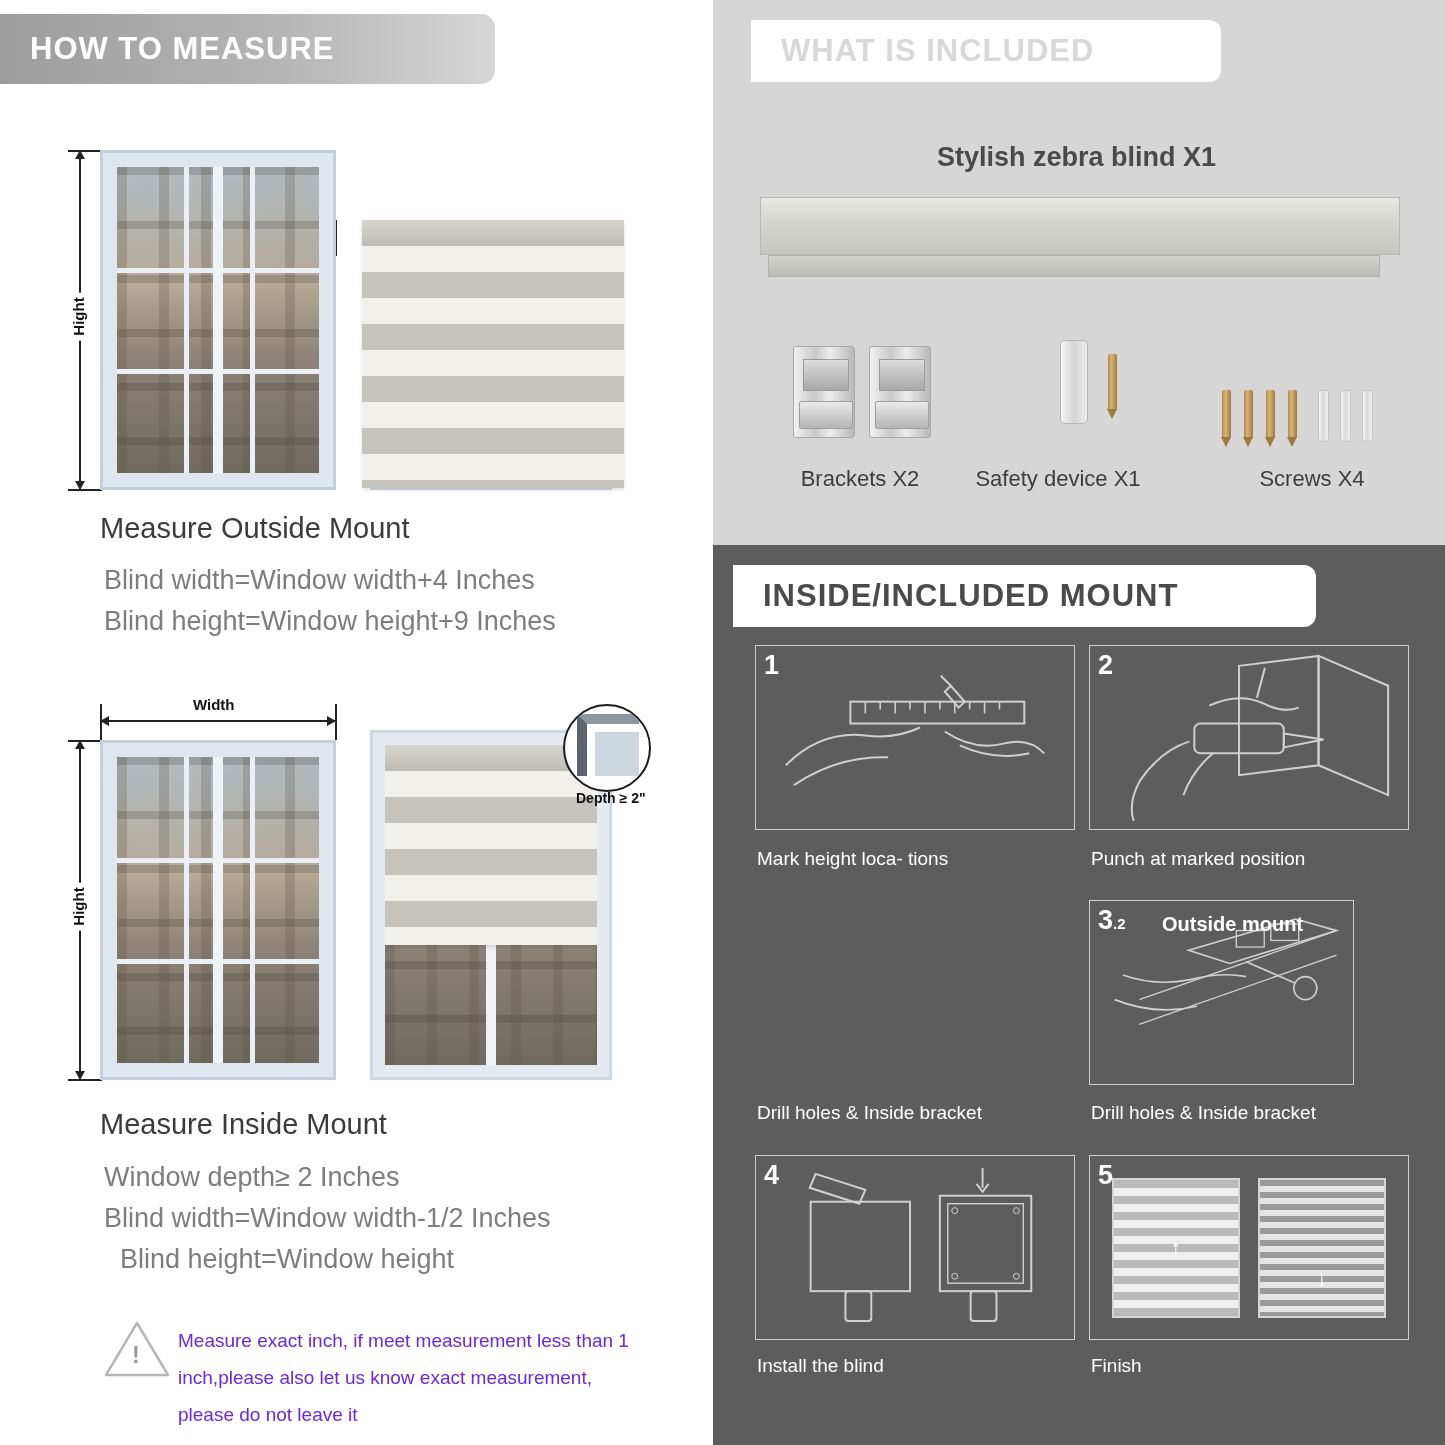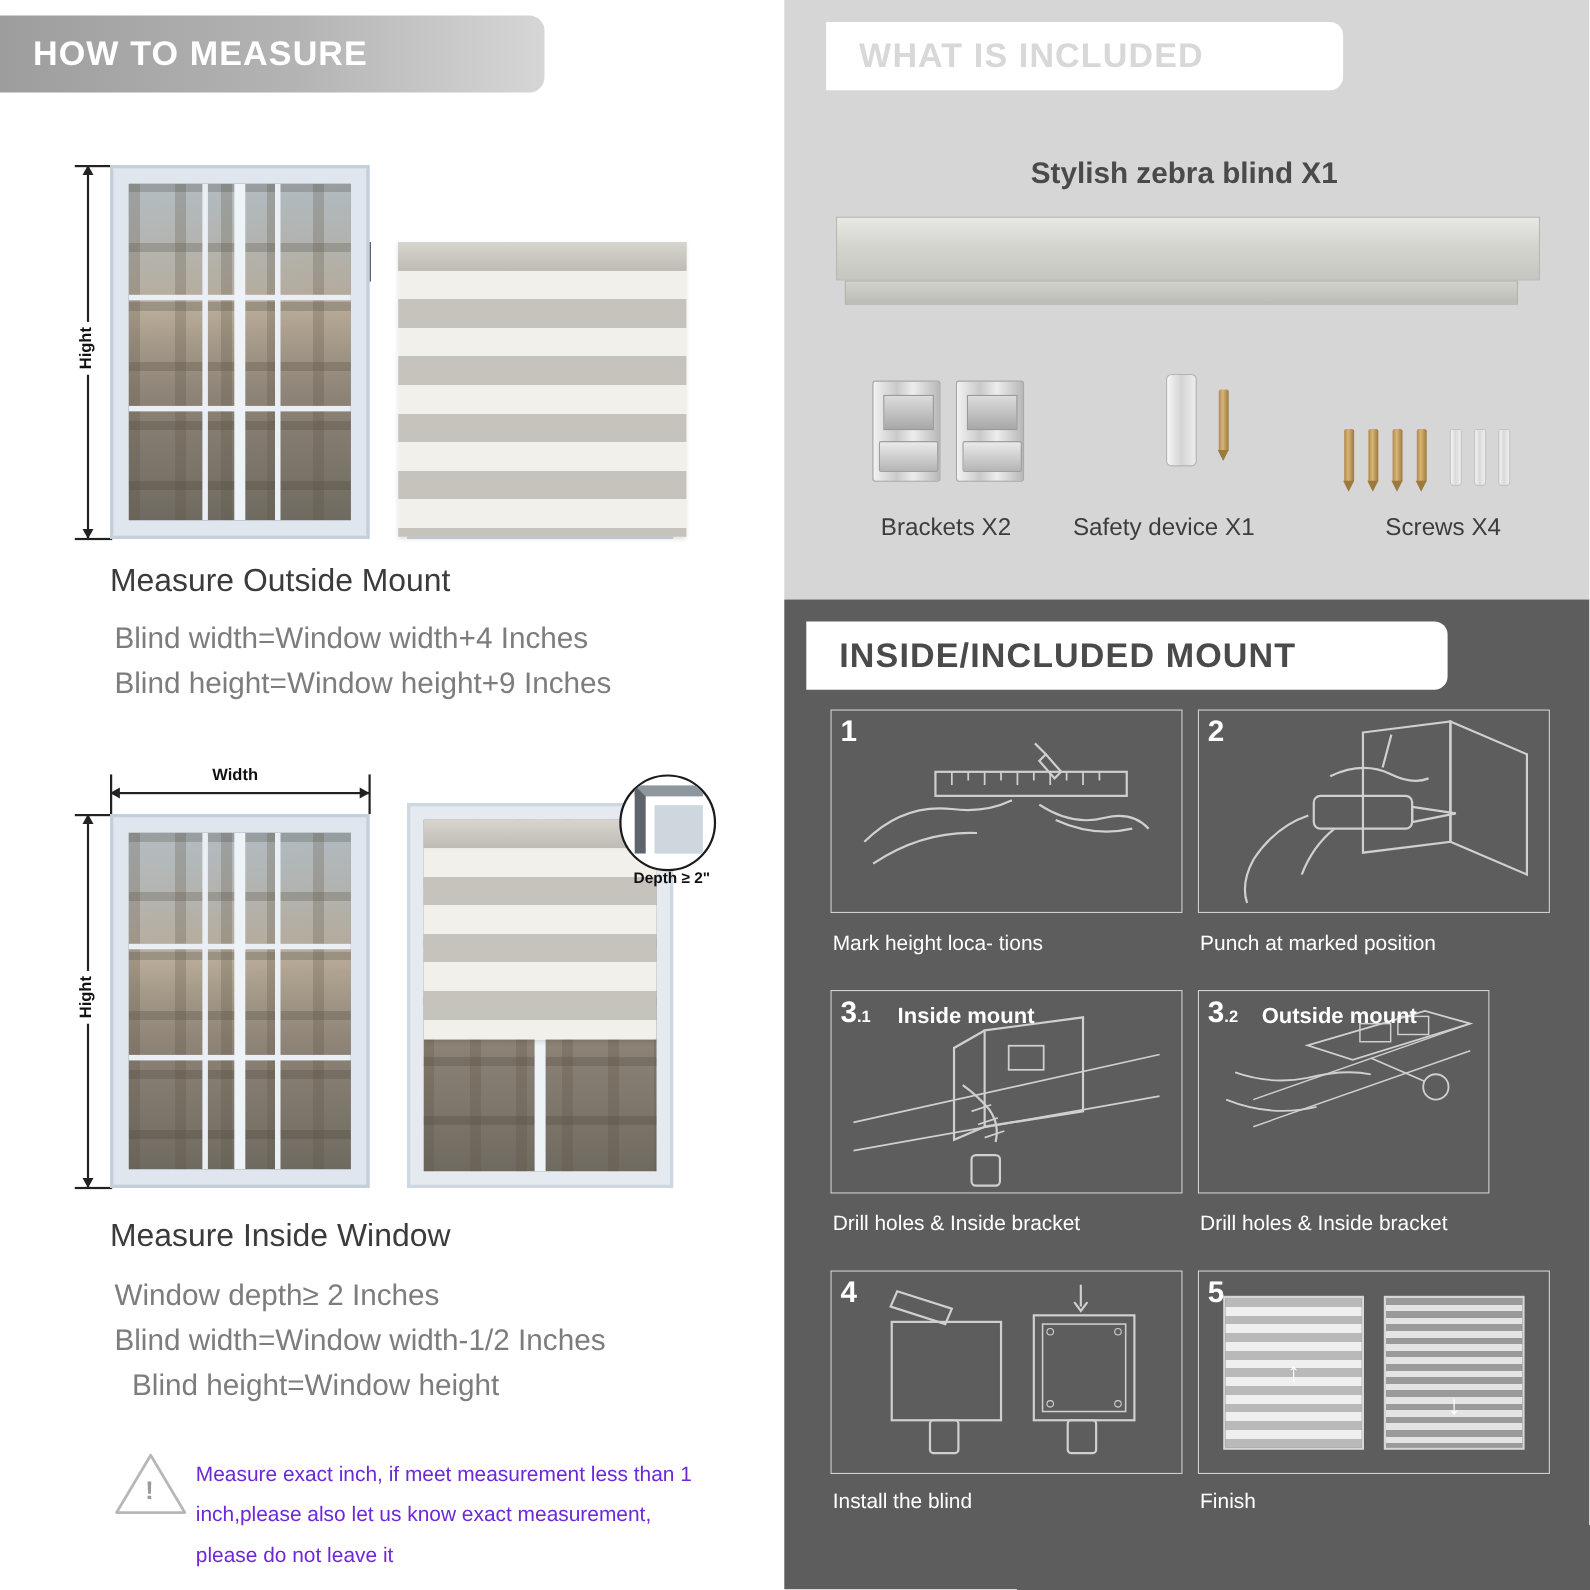"3.1" div.step-cell { html: <div> <svg> <path></path> <path></path> <path></path> <path></path> <rect></rect> <path></path> <path></path> <rect></rect> </svg> <div><span>3</span><span>.1</span></div> <div>Inside mount</div> </div> -> none }
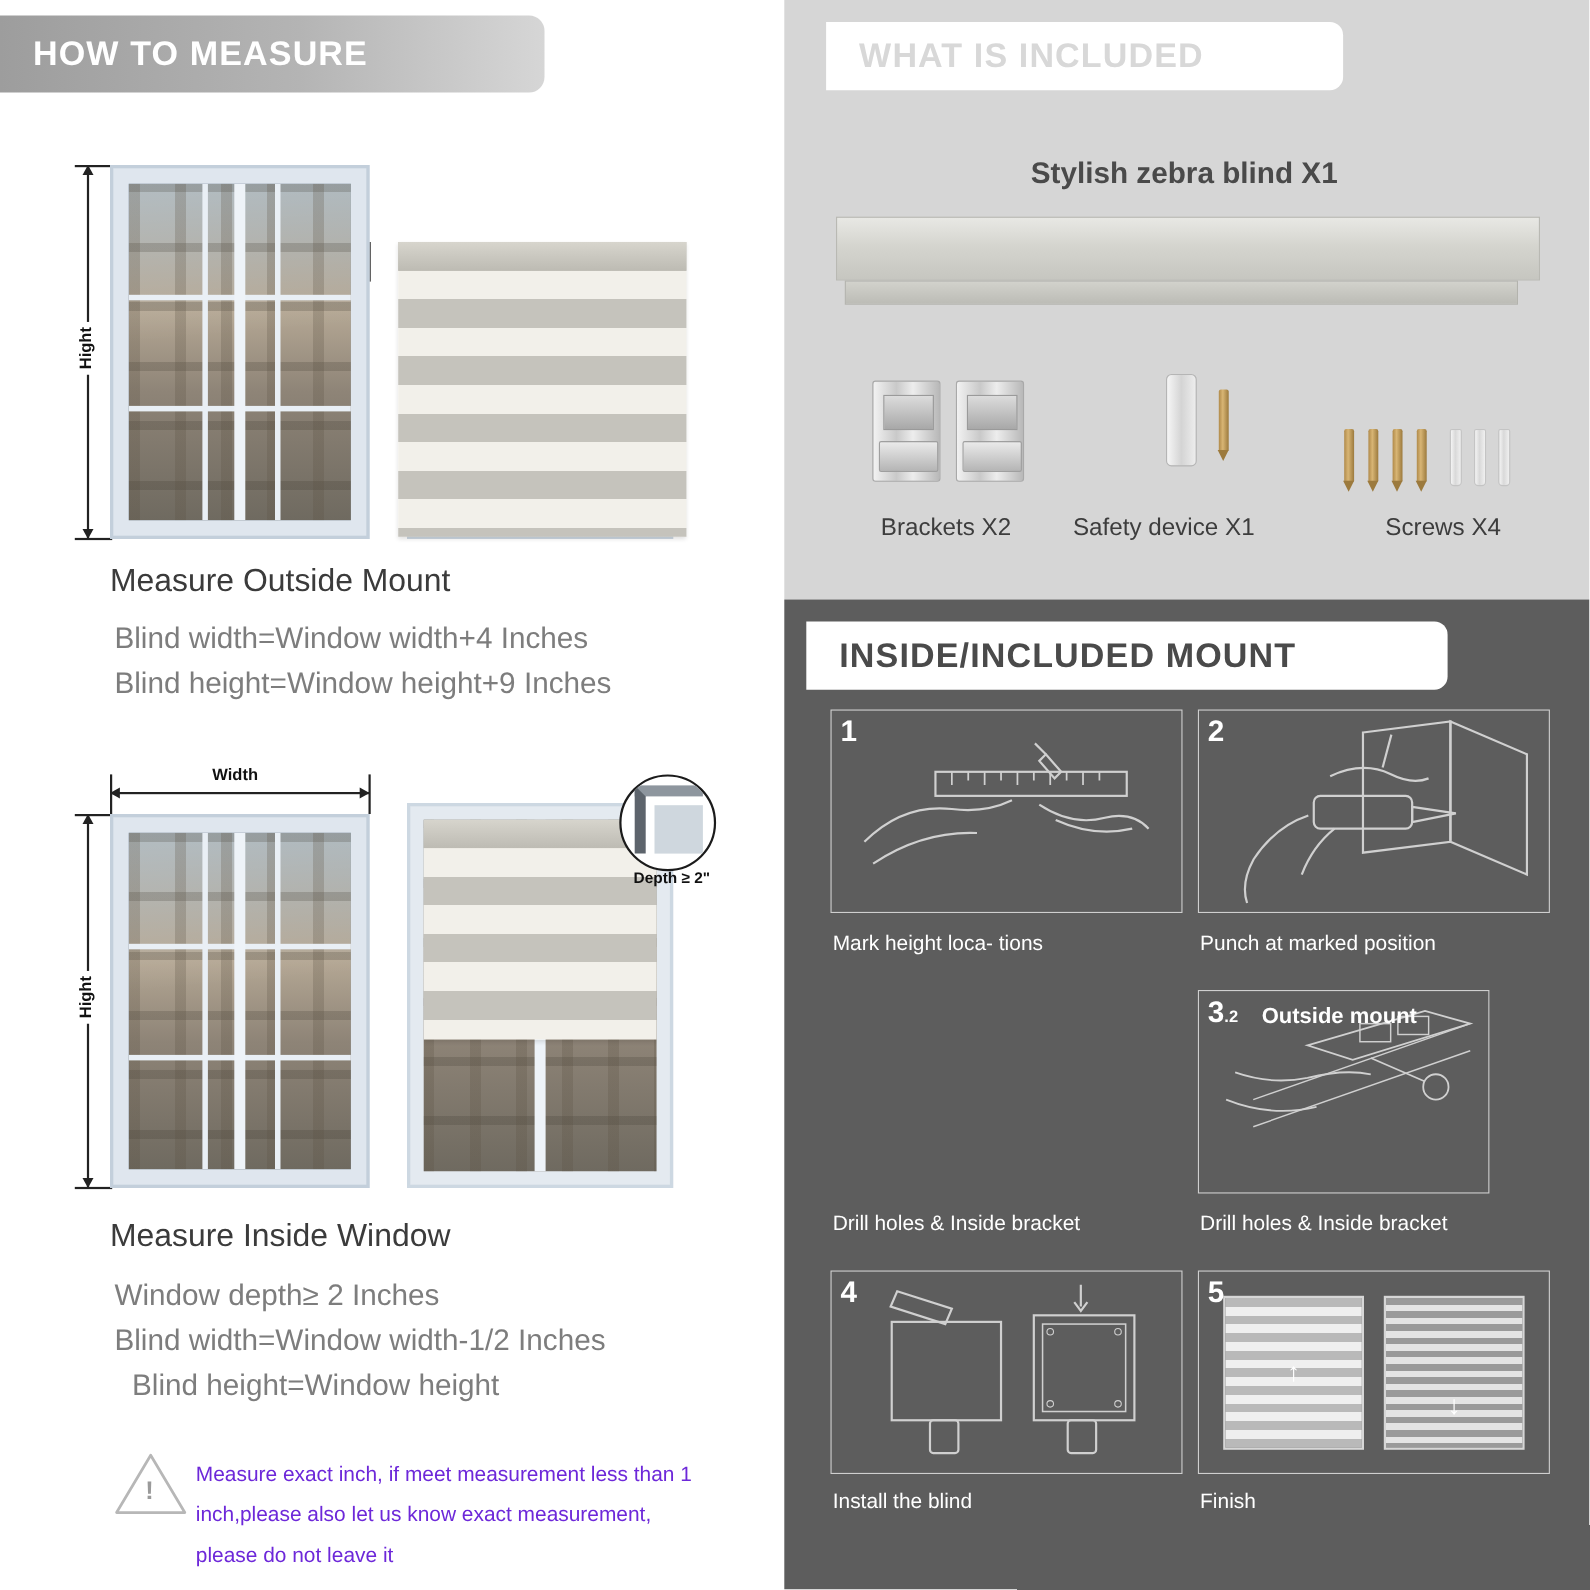"Outside mount" div.step-inline-label { left: 57px -> 72px }
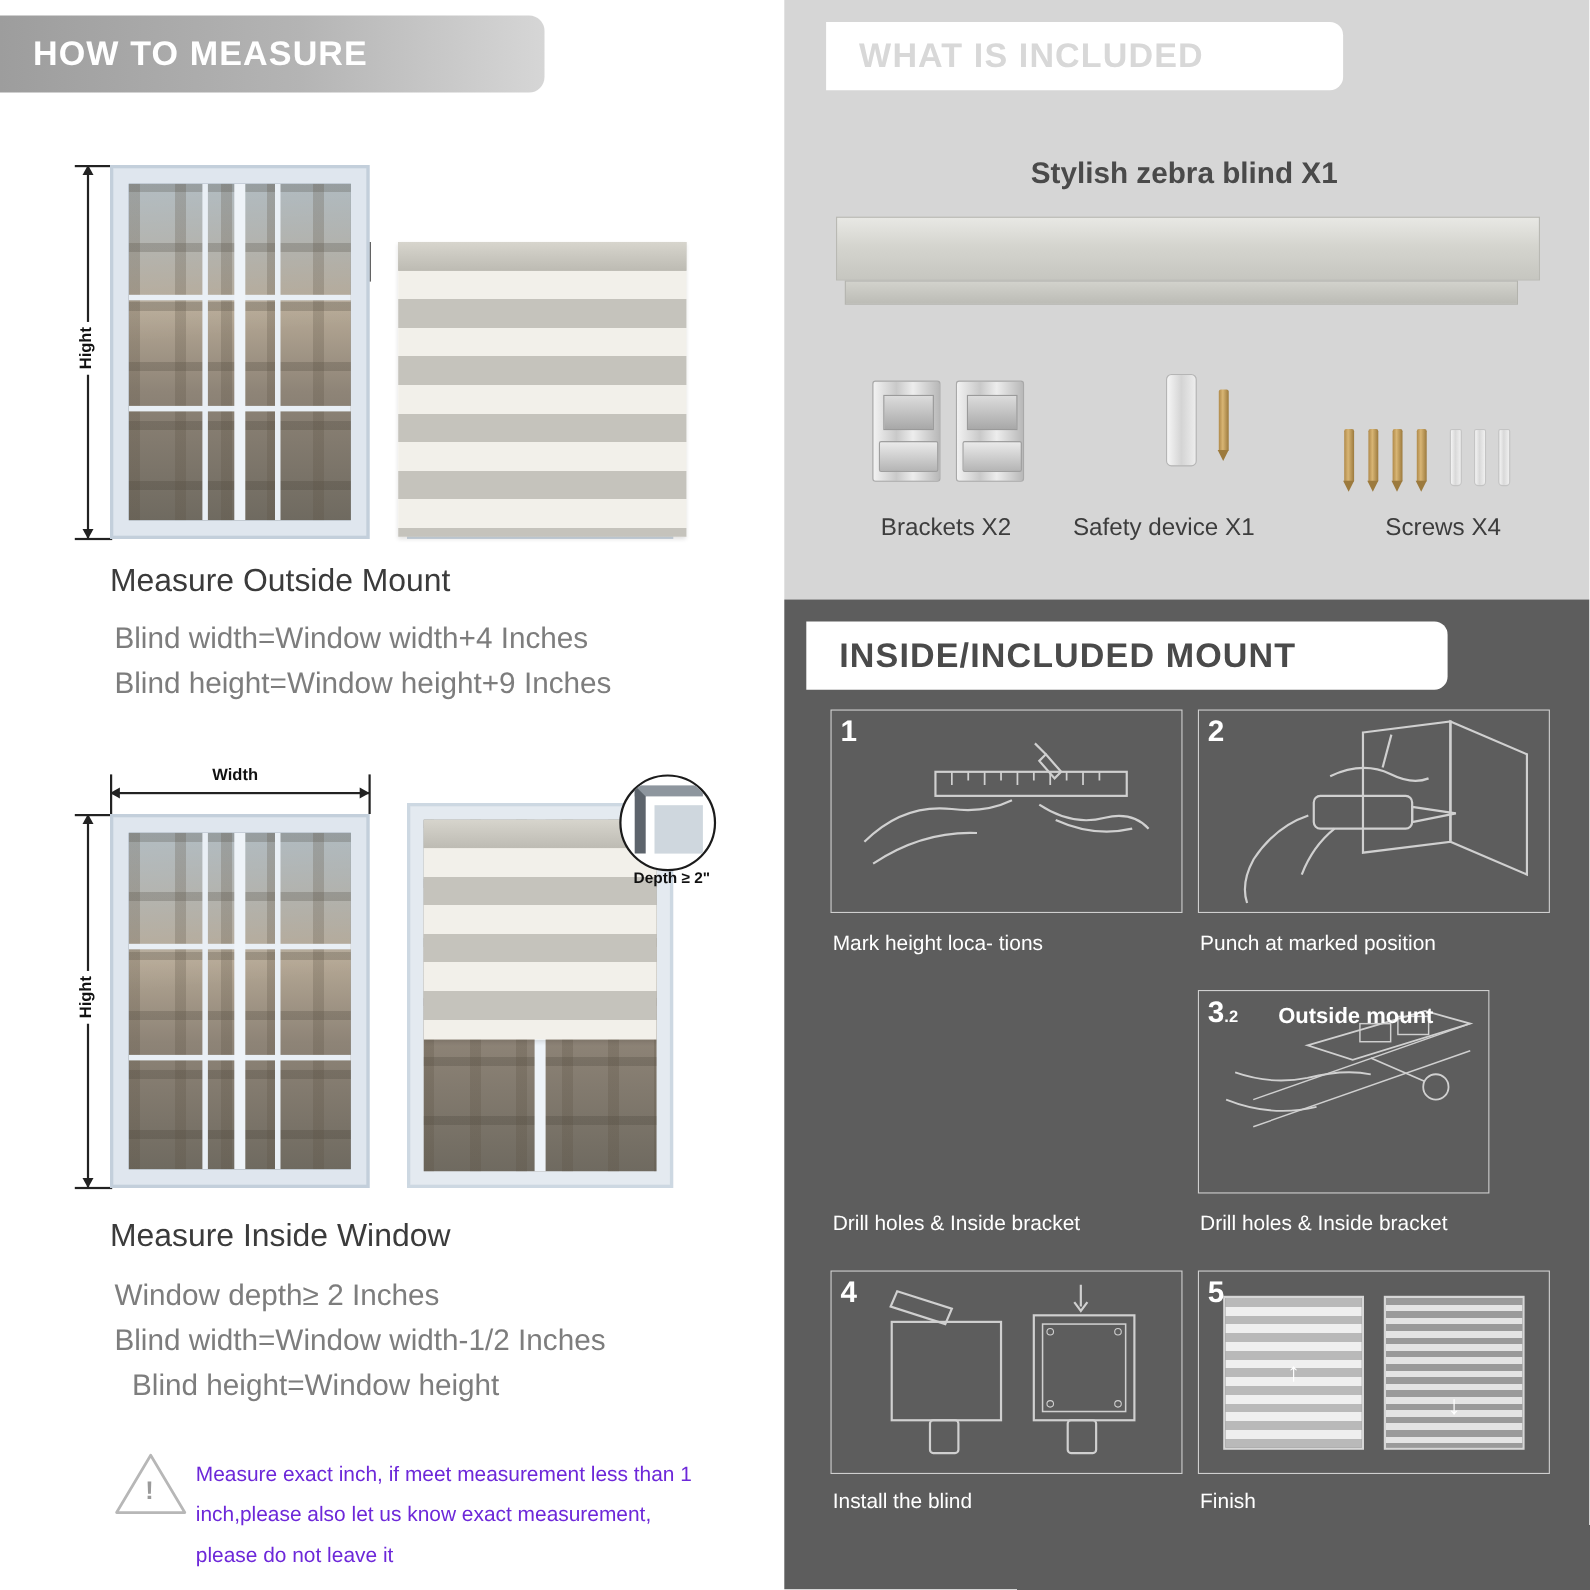"Measure Inside Window" div.head-title { text: Window -> Mount }
